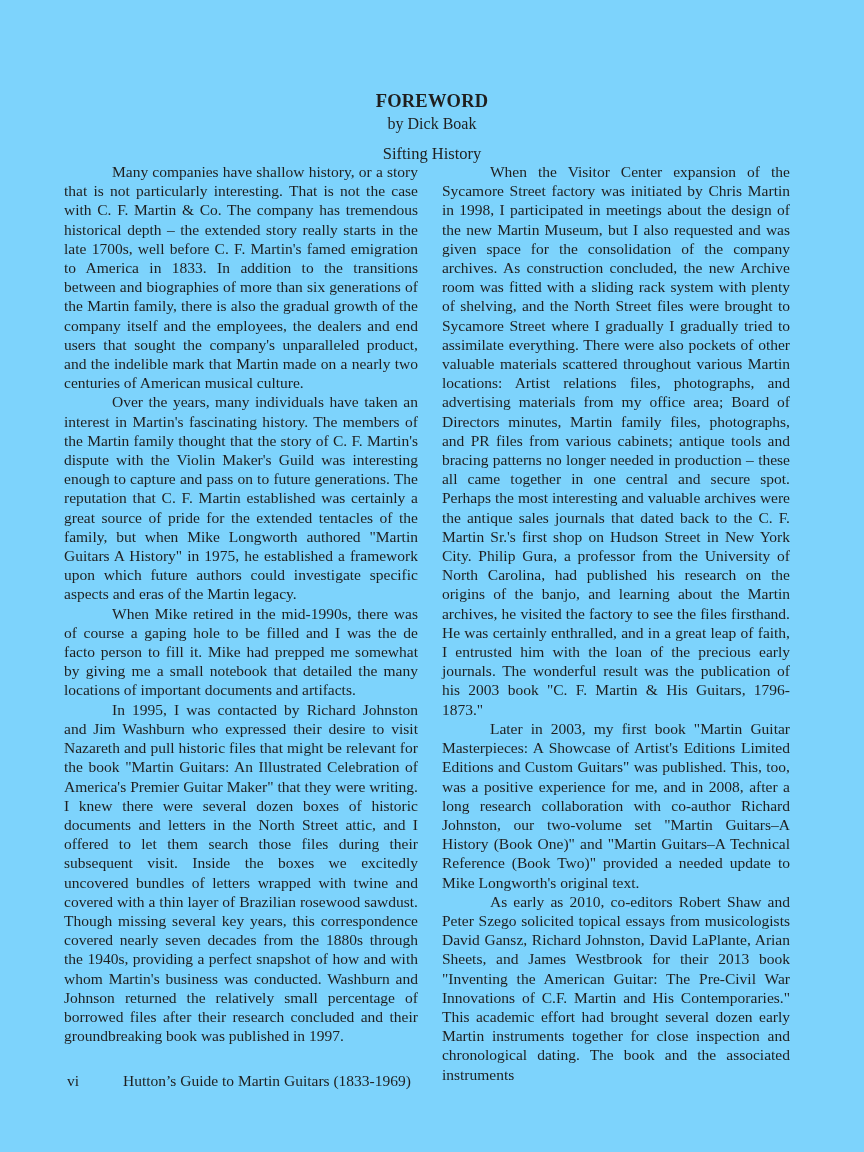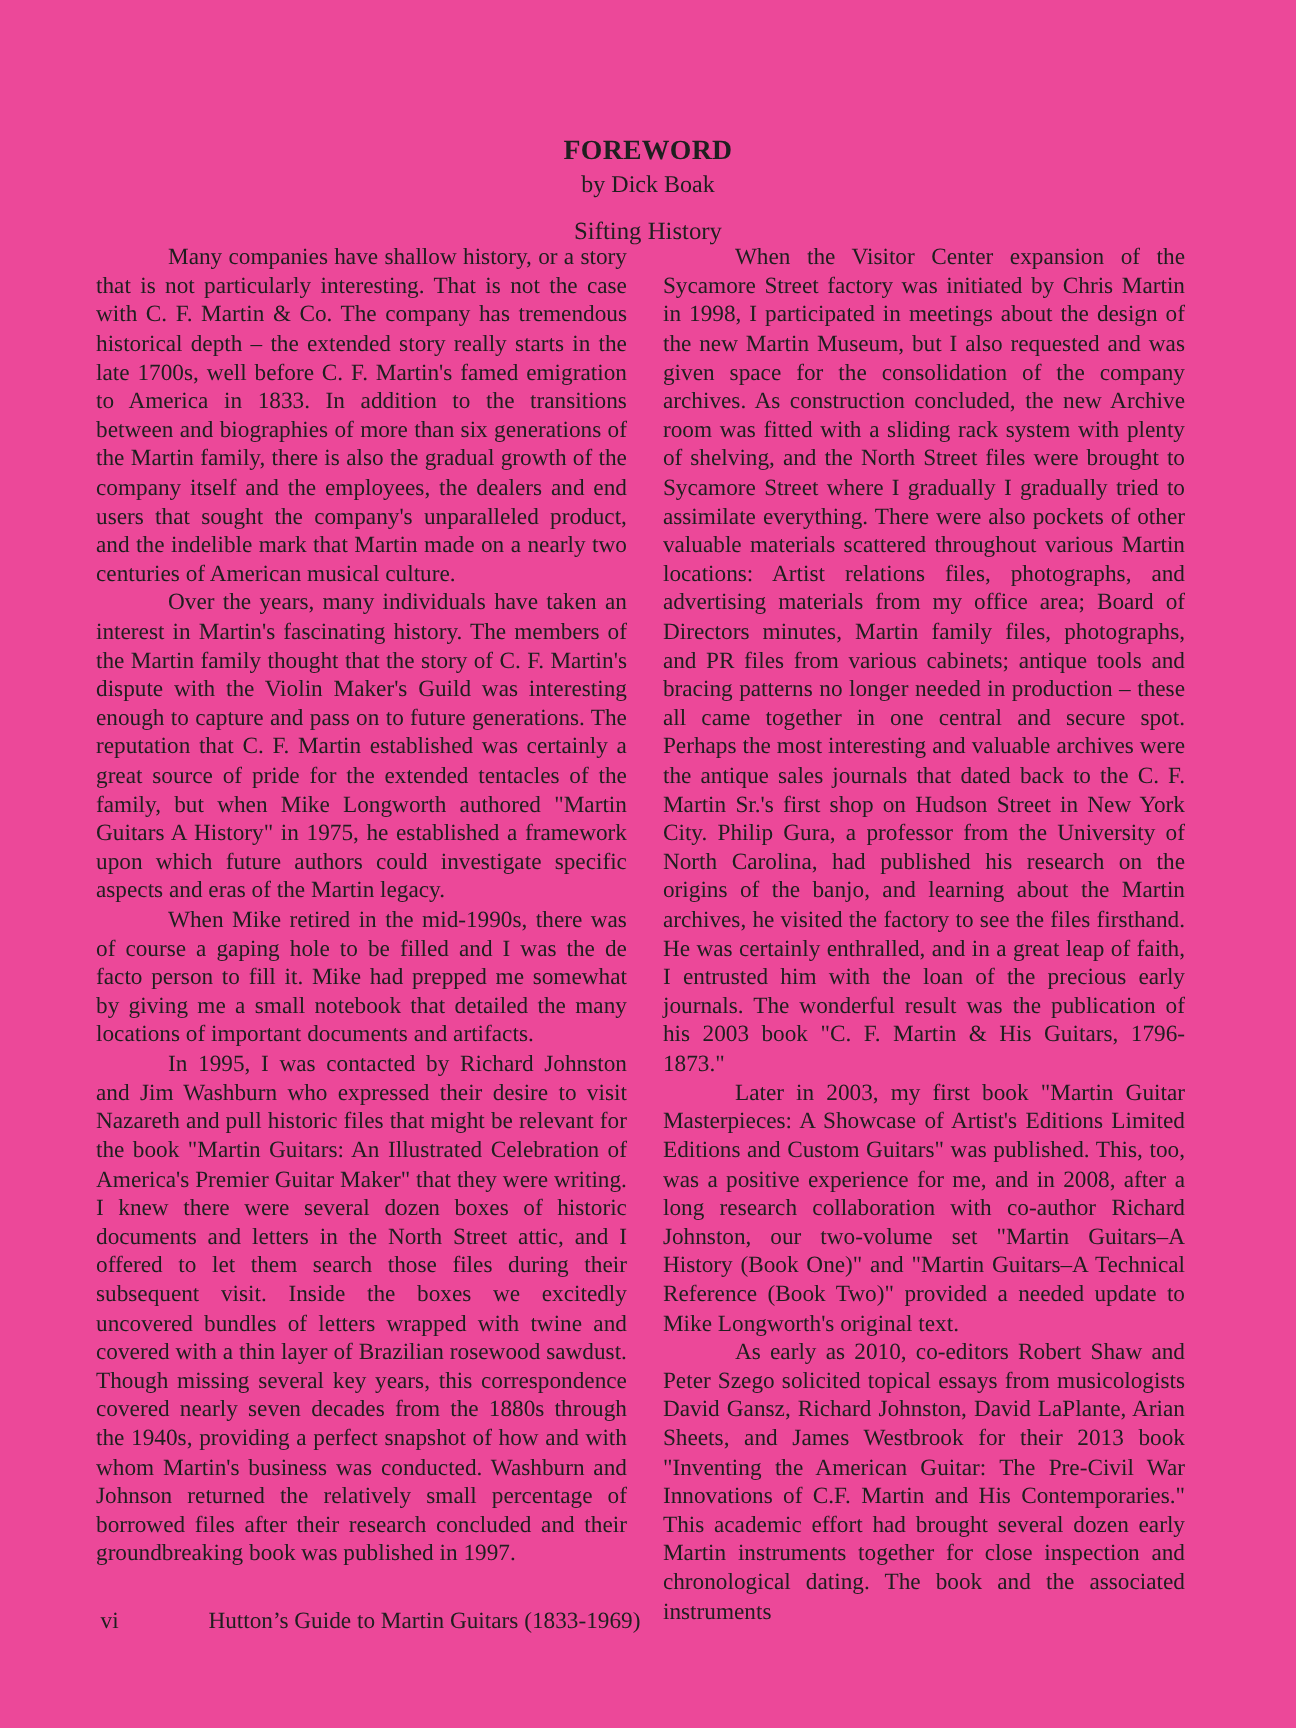"FOREWORD" .page { background: #ec4899 -> #7dd3fc }
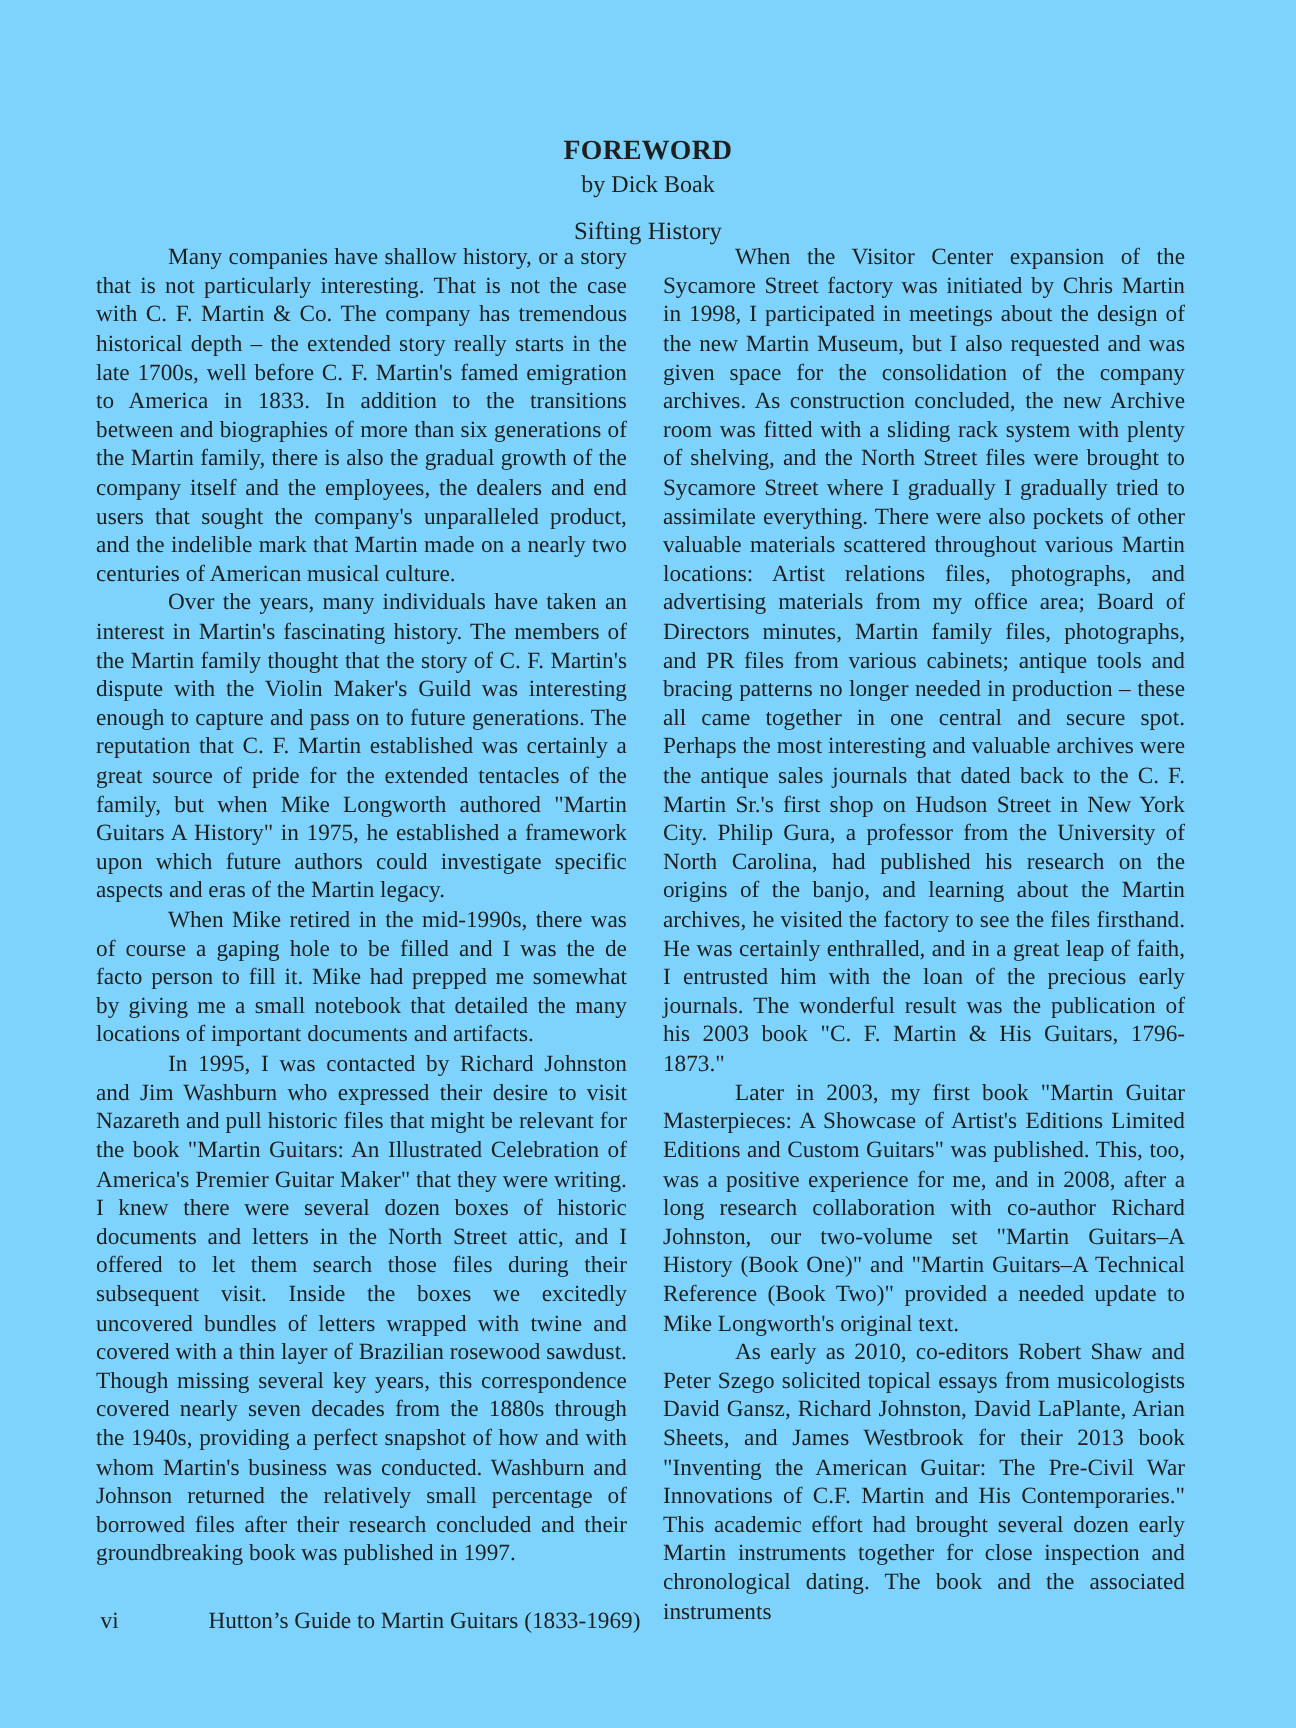"Hutton’s Guide to Martin Guitars" .book-title { margin-left: 56px -> 40px }
